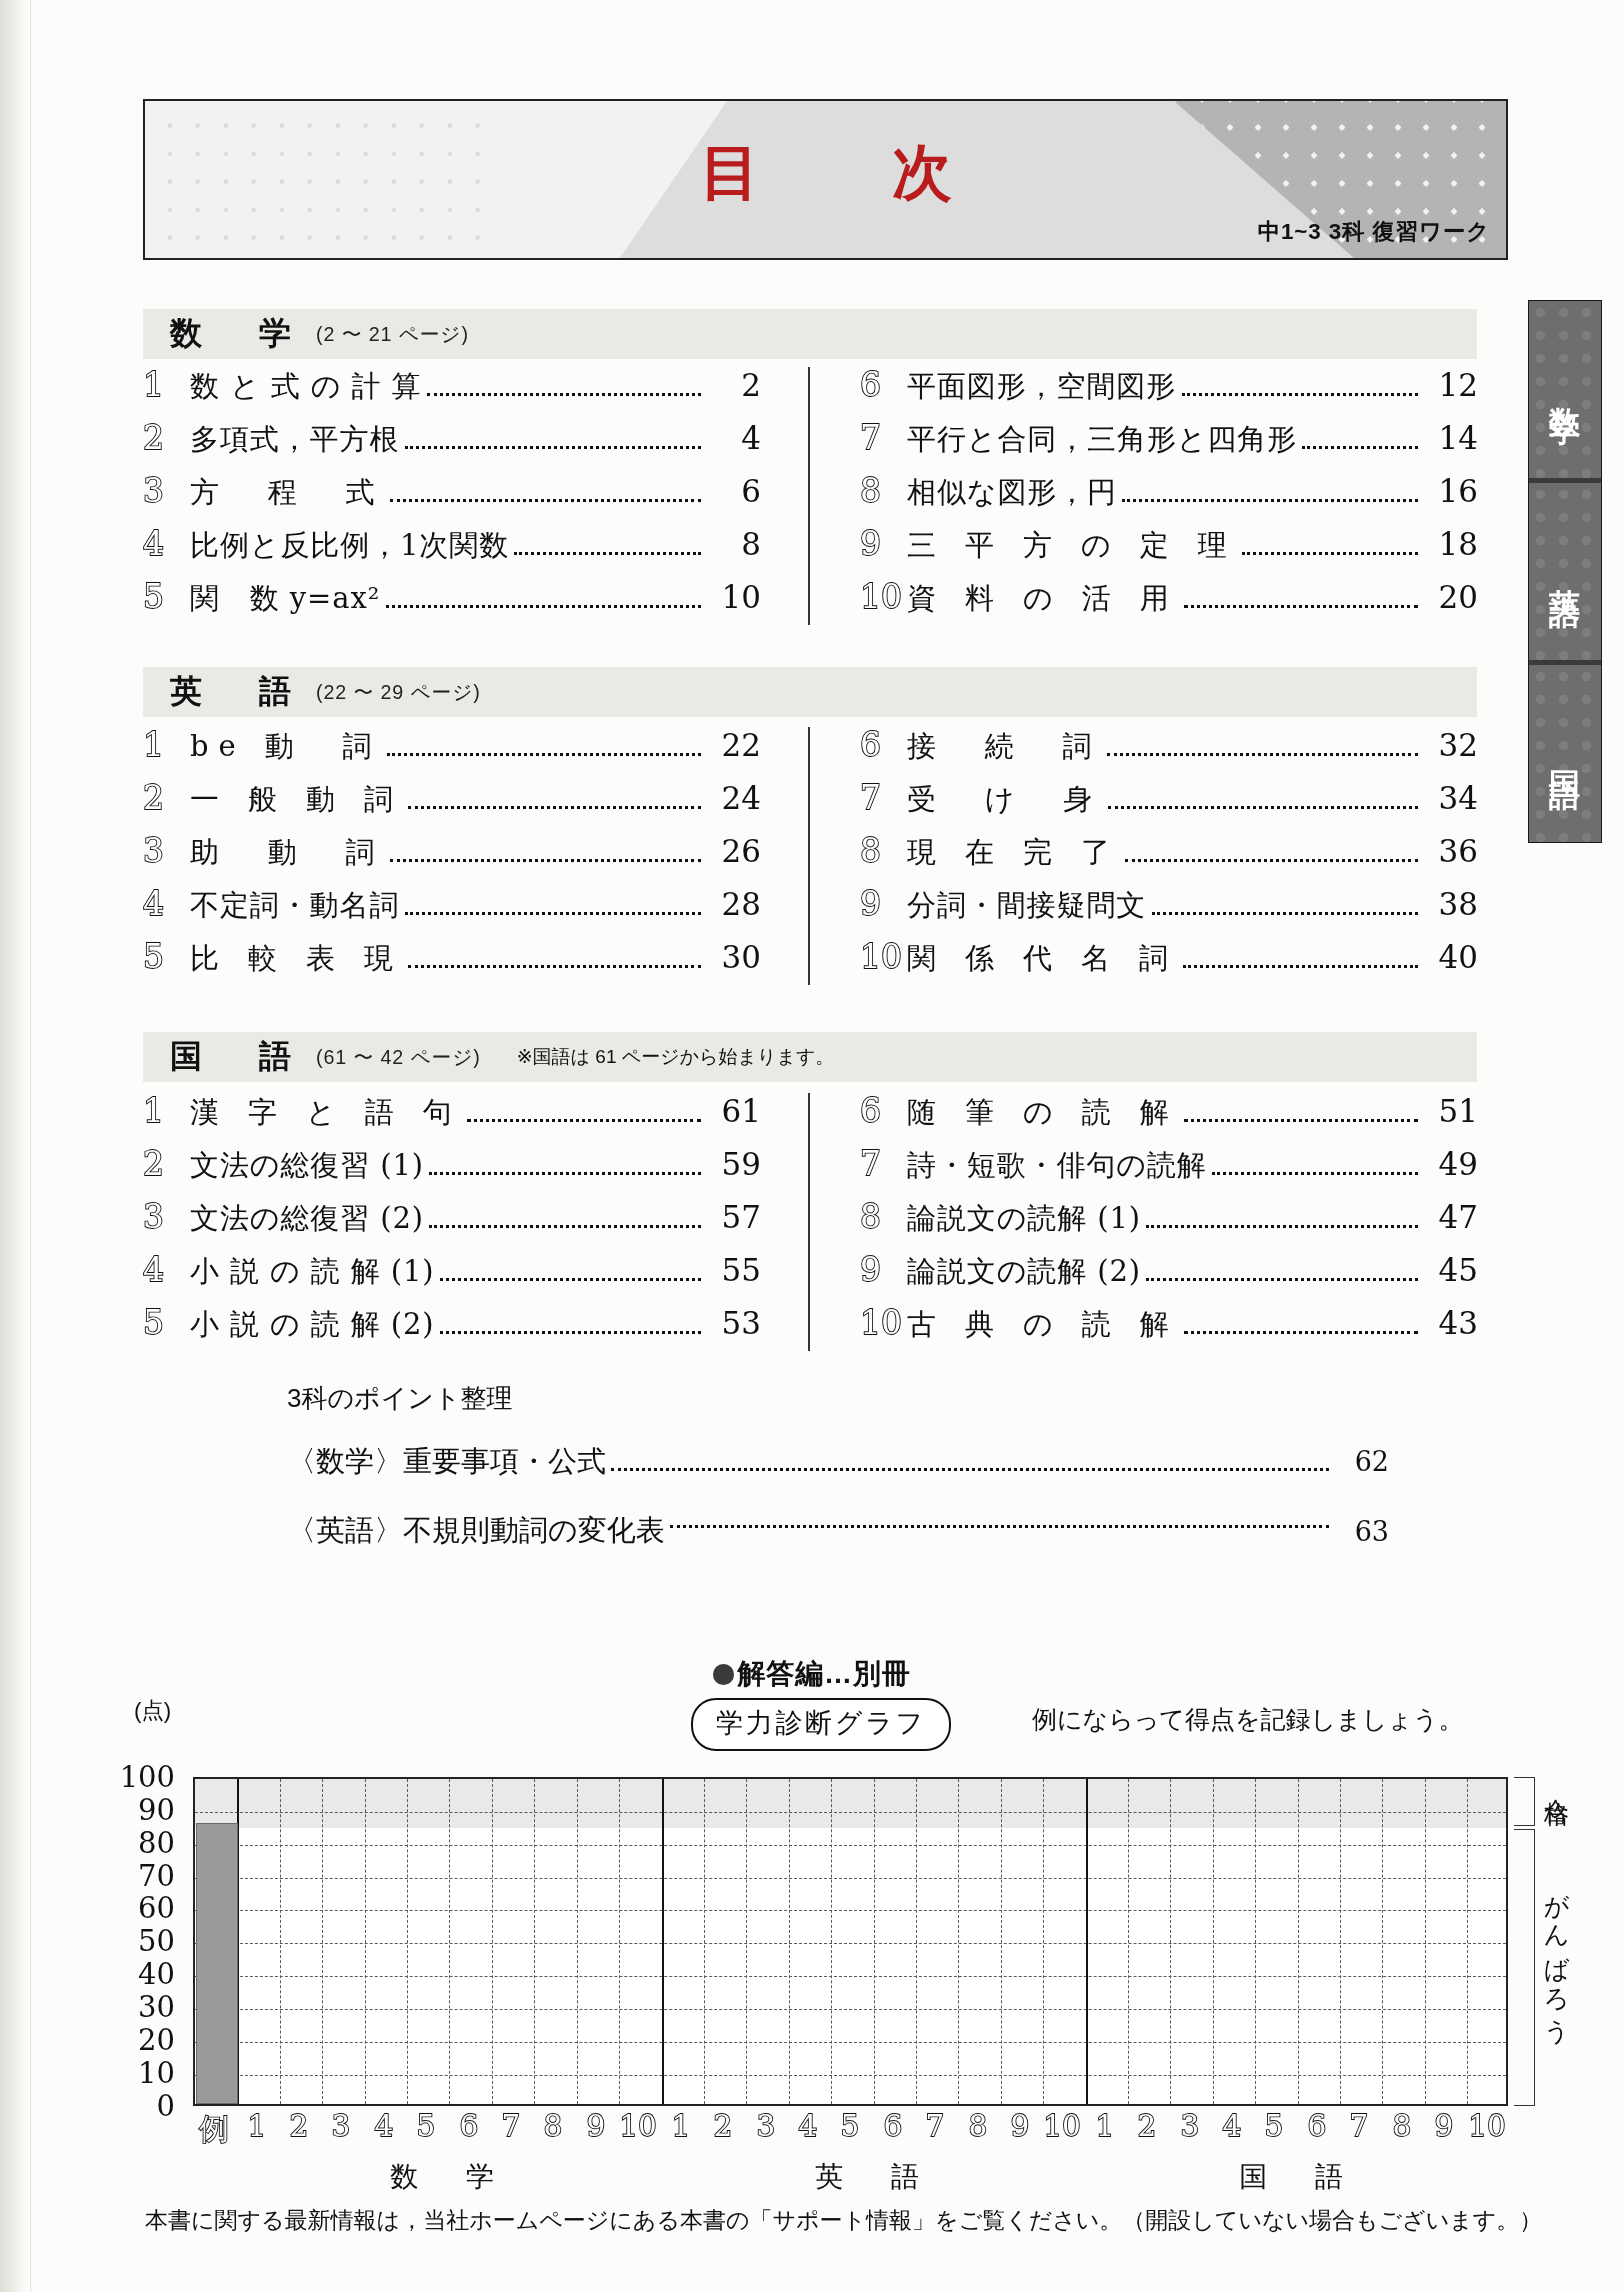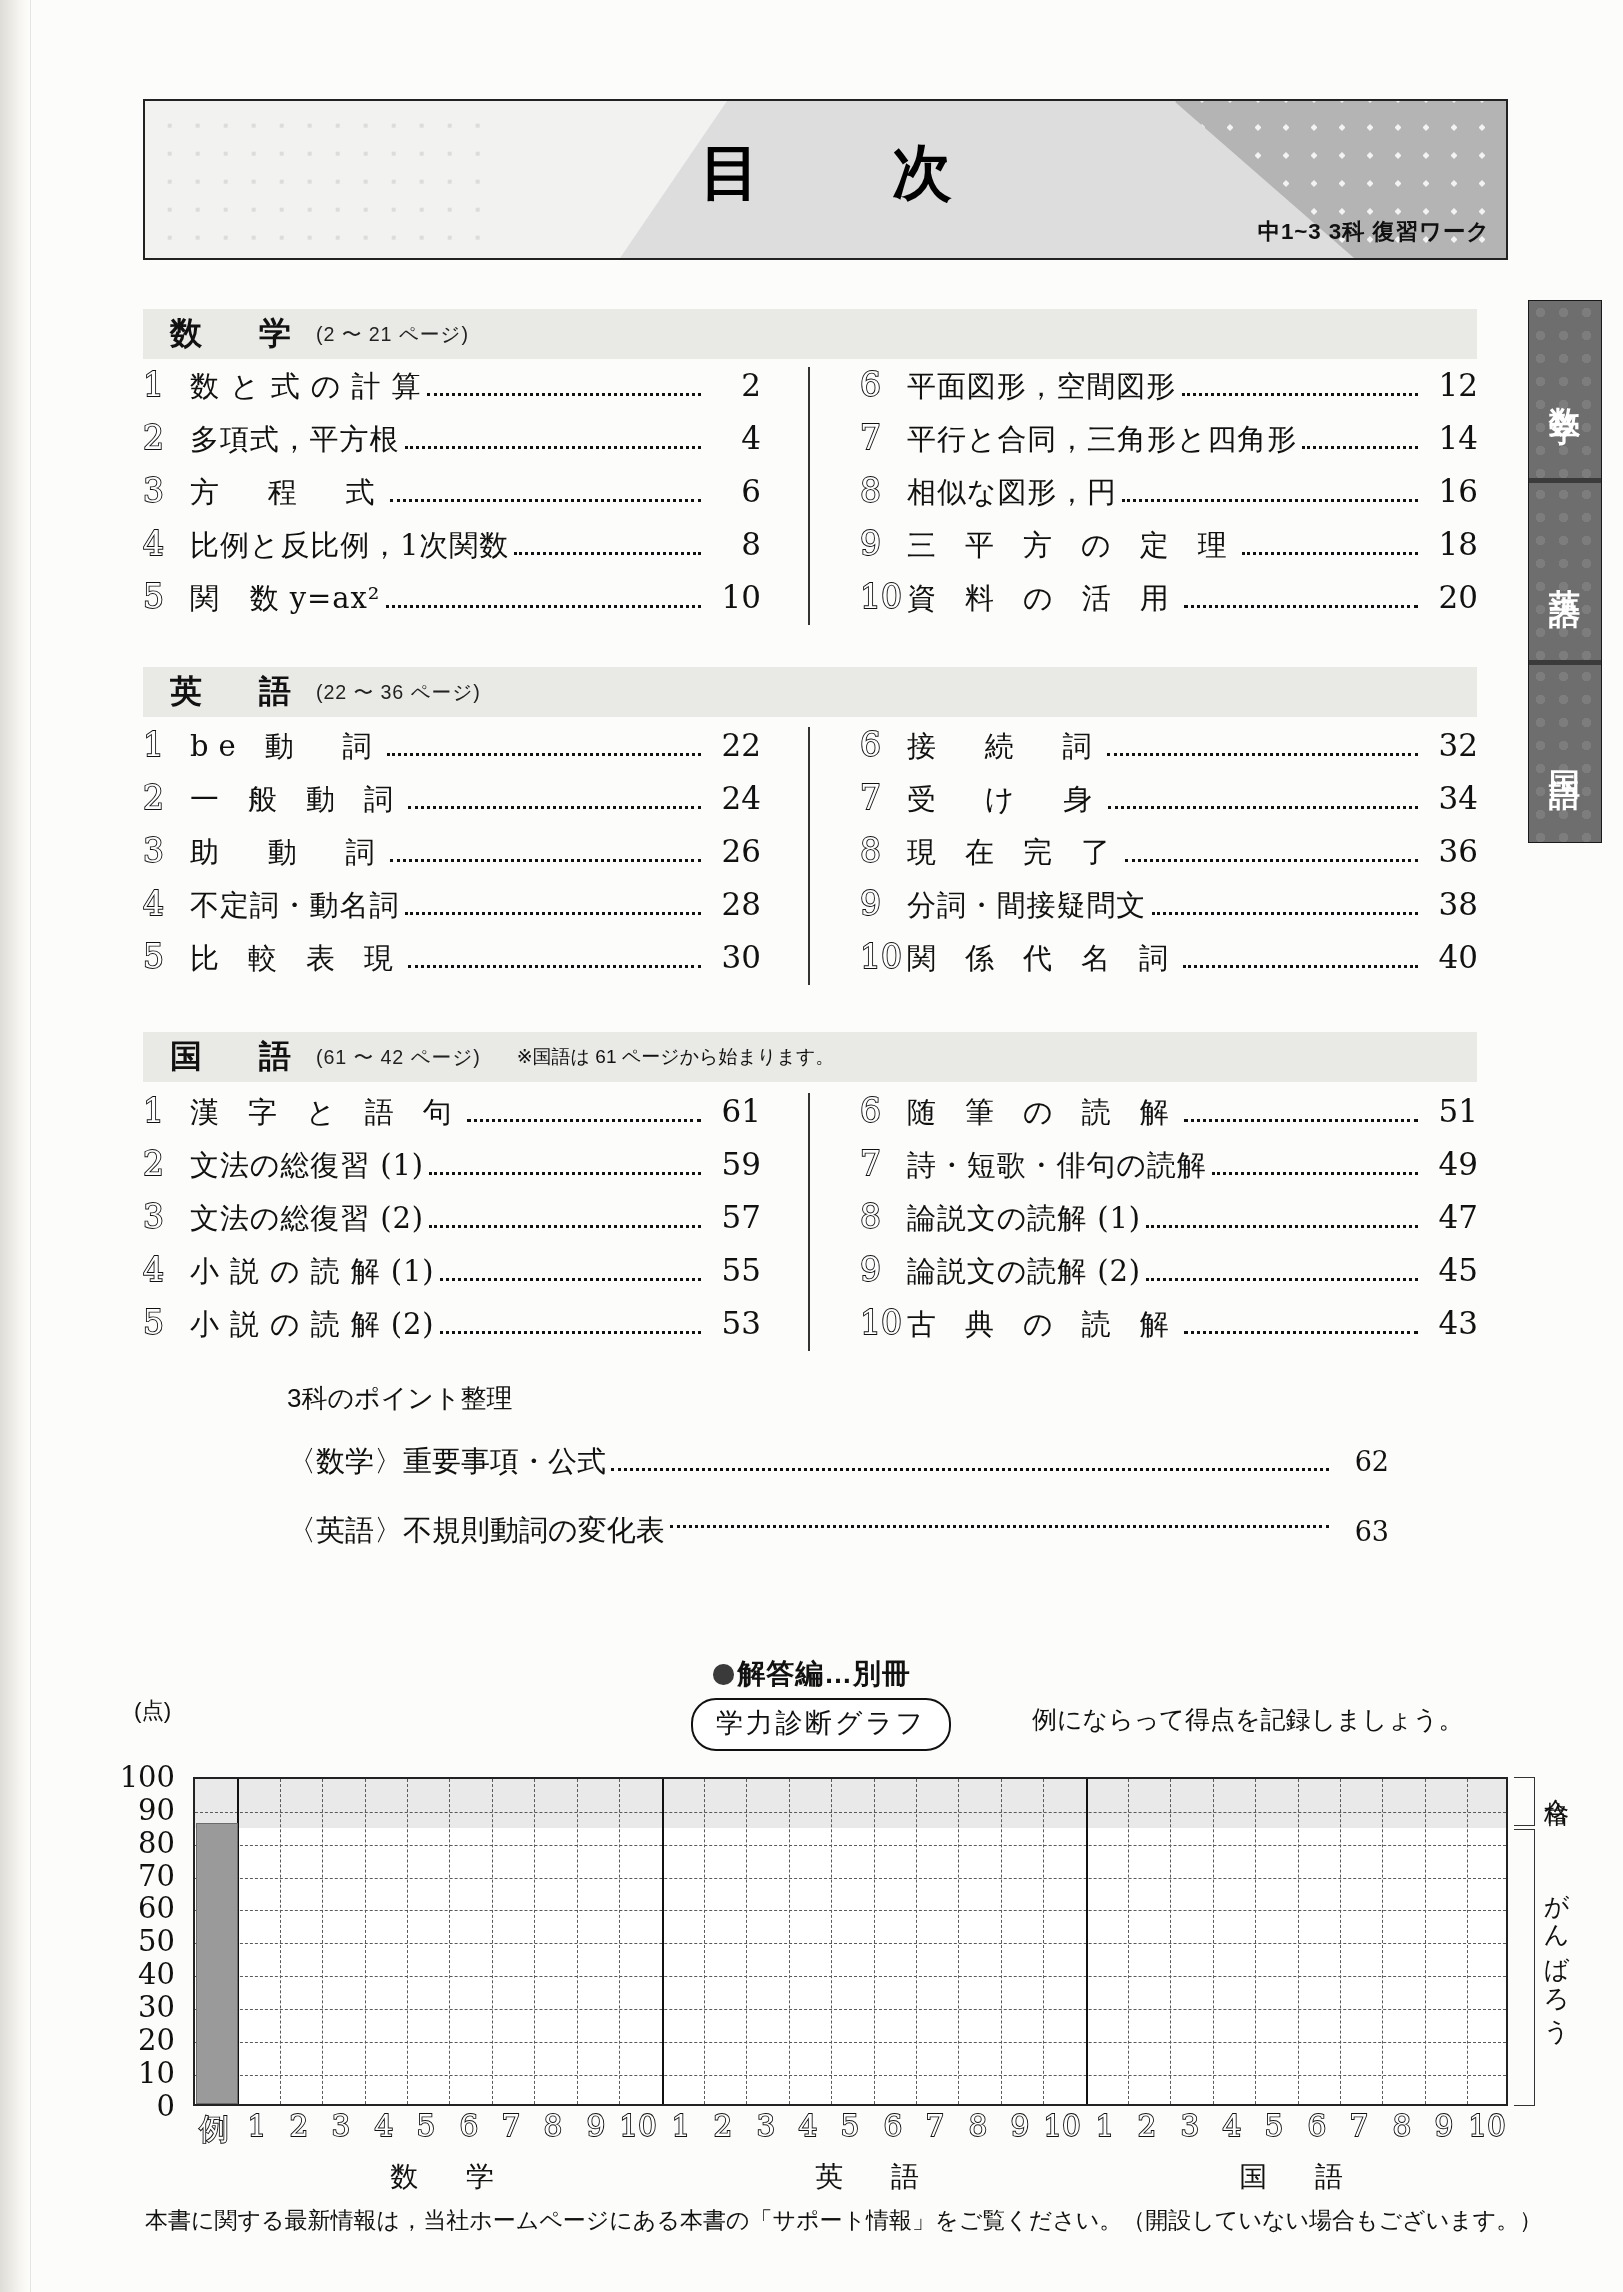"目 次" .banner-title { color: #000000 -> #b91c1c }
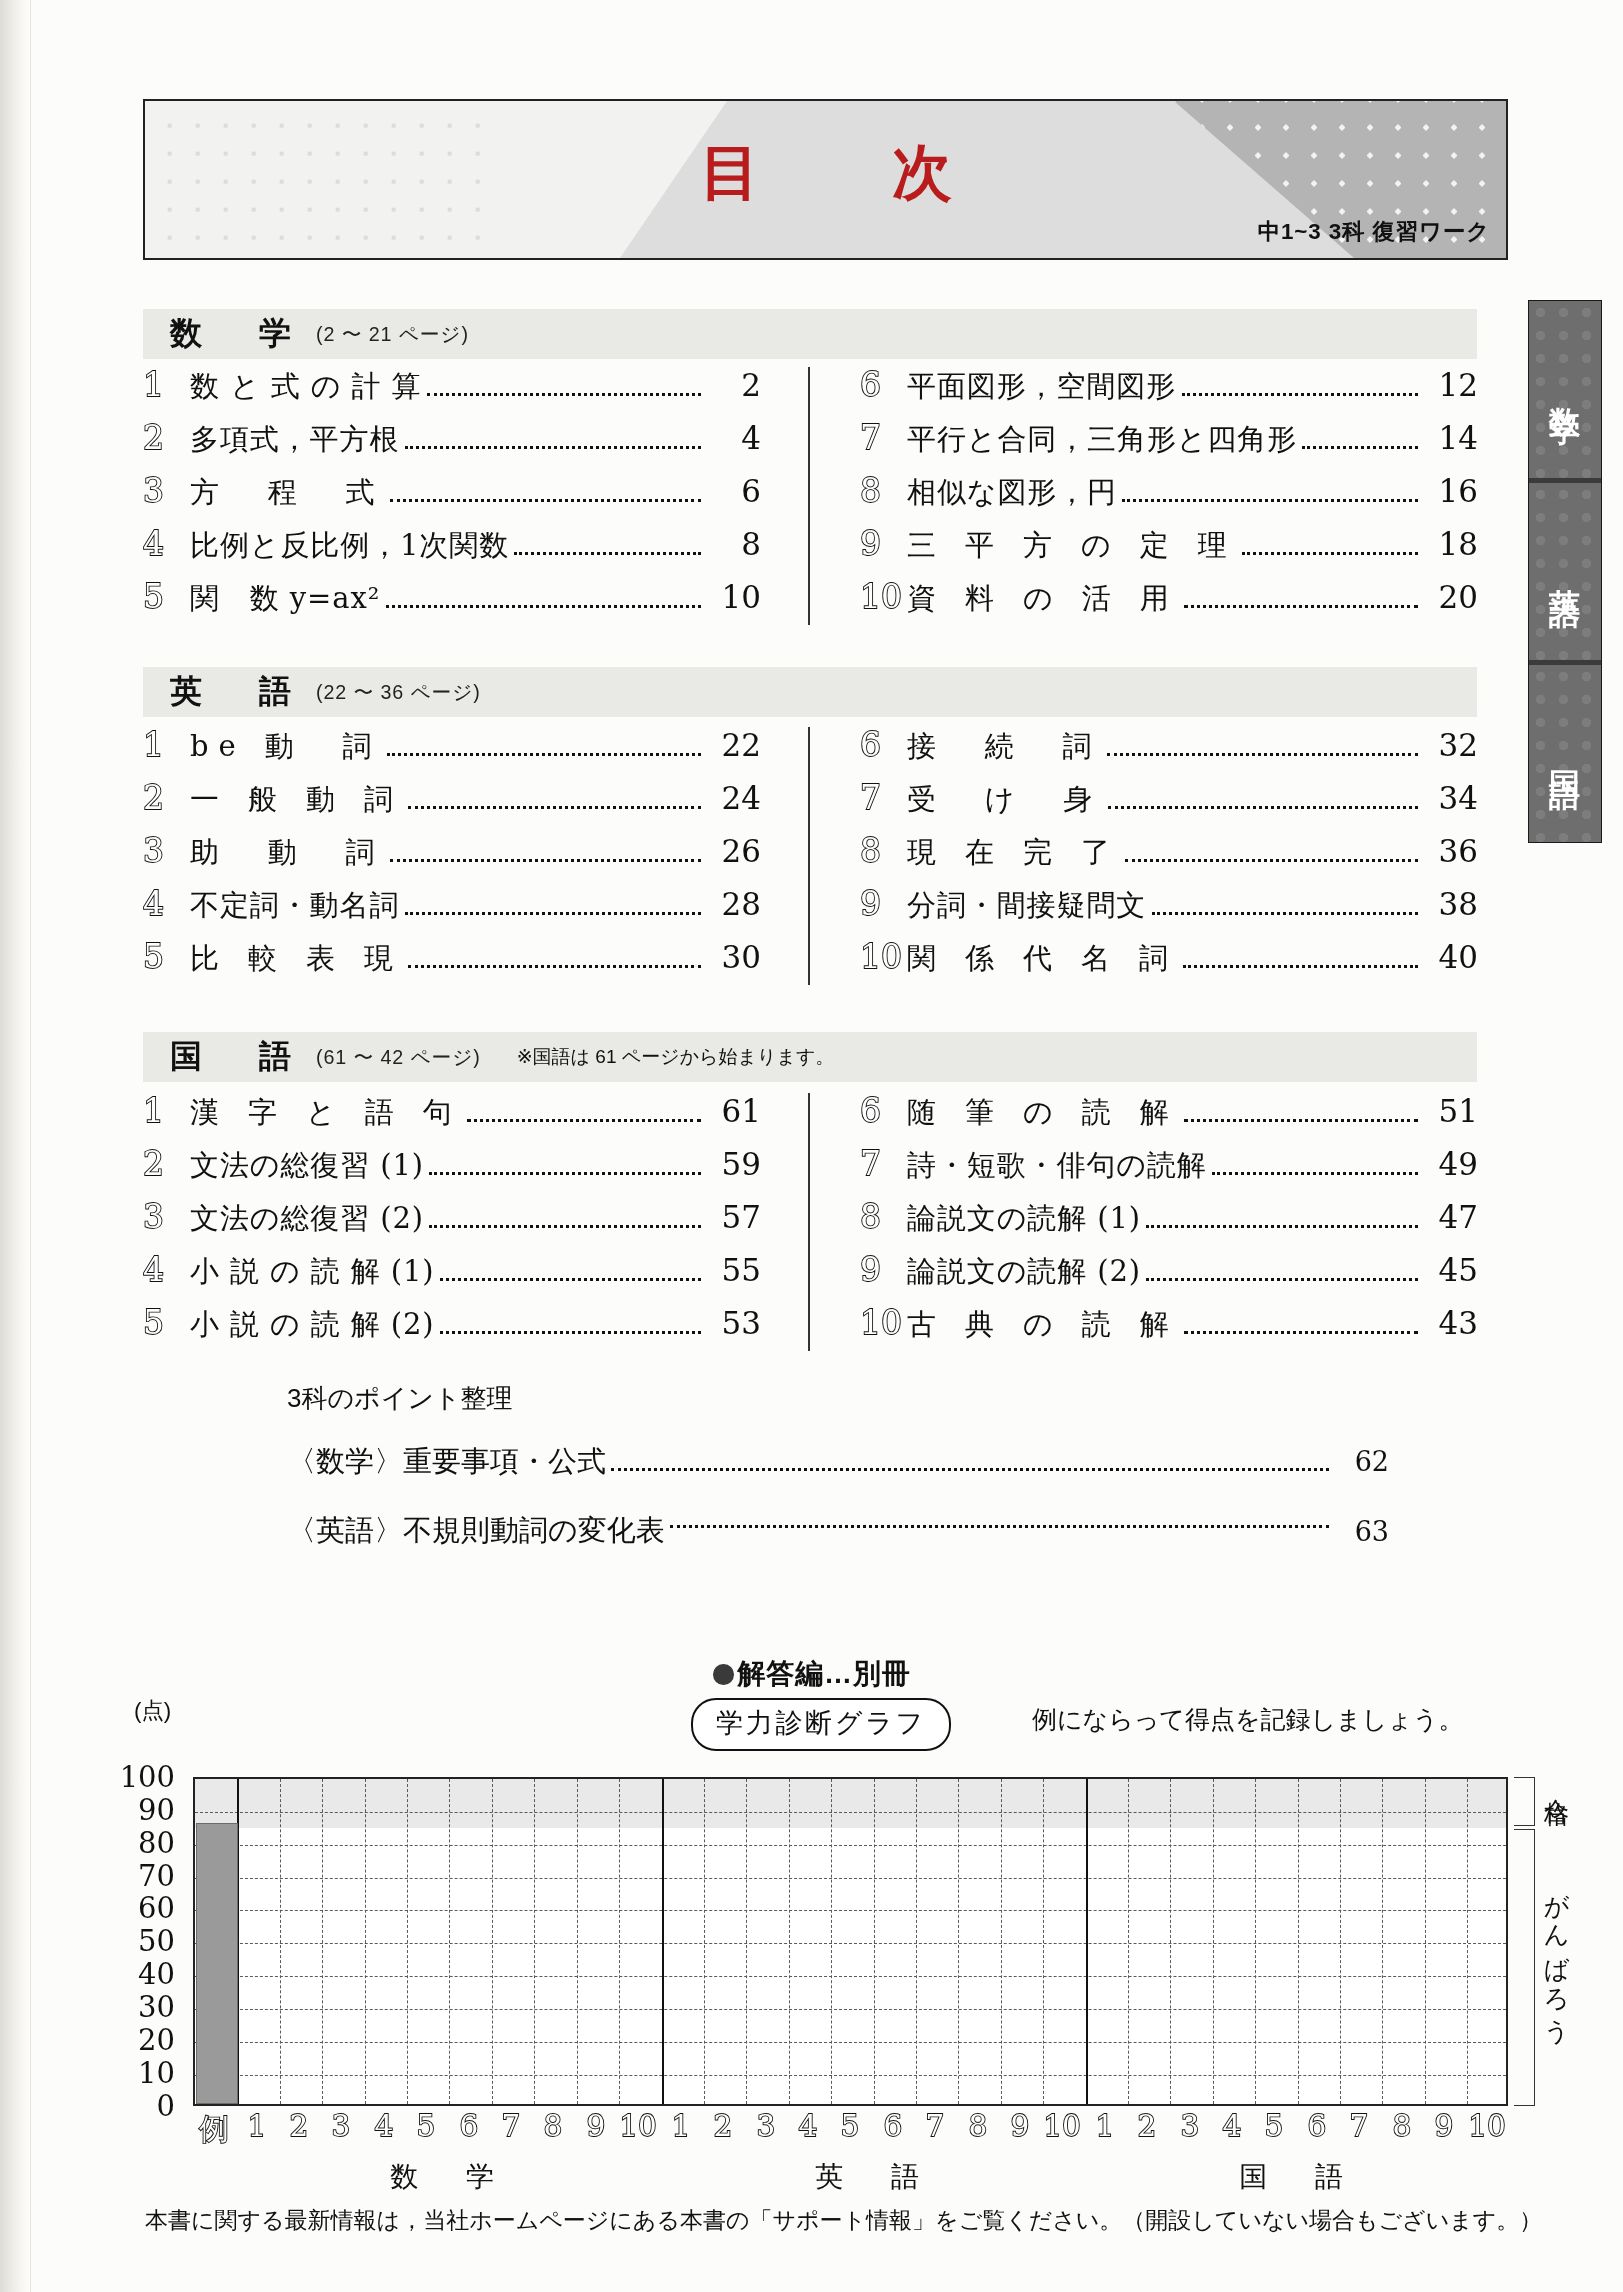"(22 〜 36 ページ)" span.sh-range { text: 36 -> 29 }
